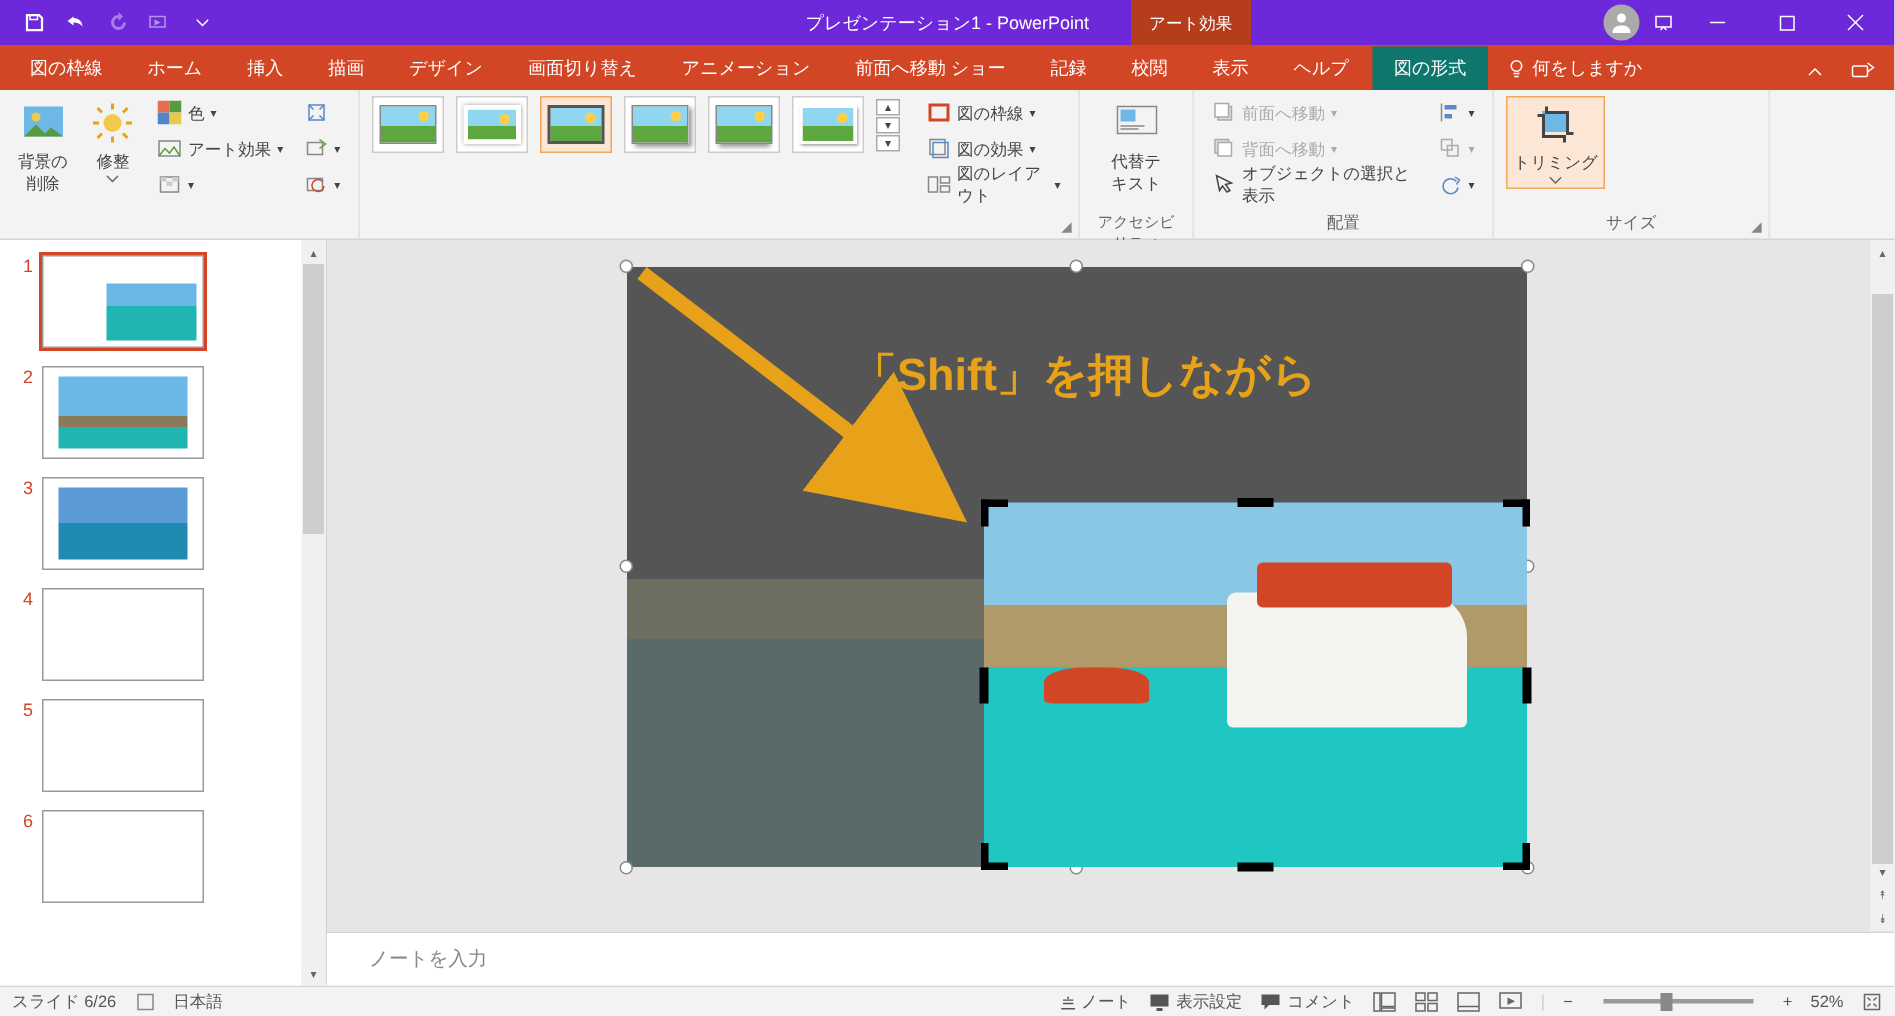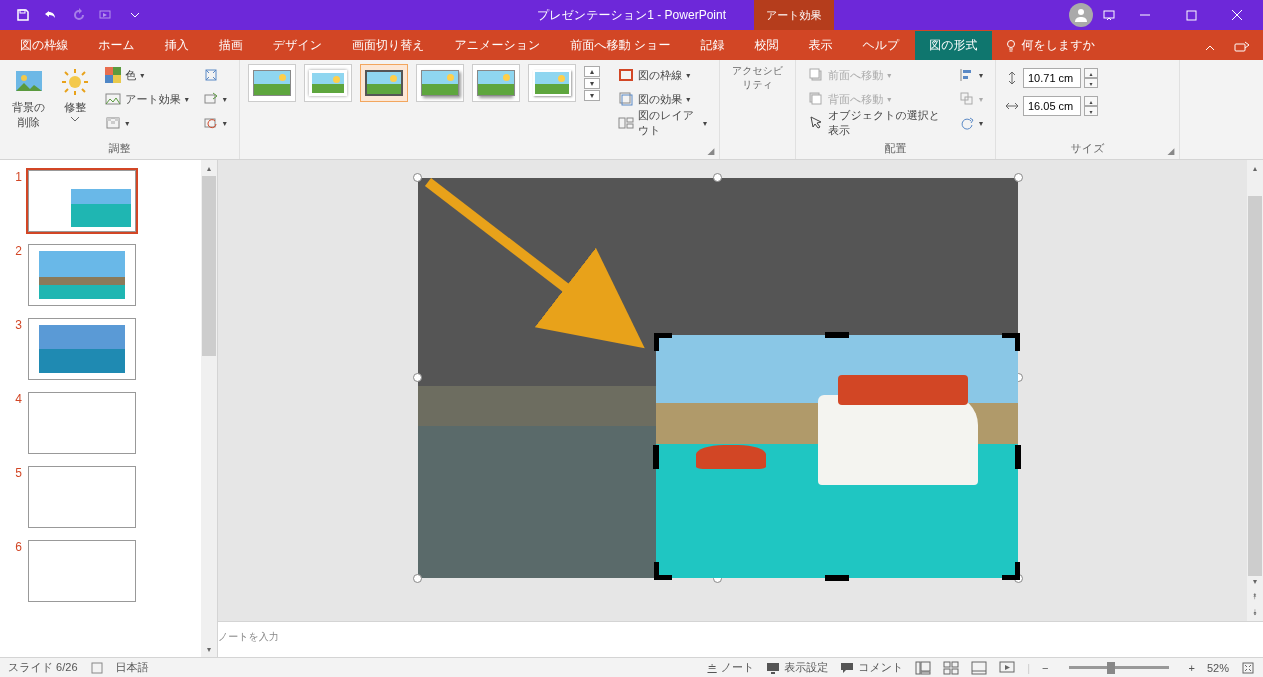"10.71 cm" div.smallcol { html: <div> <div> <svg> <line></line> <path></path> </svg> <input> <div> <div>▴</div> <div>▾</div> </div> </div> <div> <svg> <line></line> <path></path> </svg> <input> <div> <div>▴</div> <div>▾</div> </div> </div> </div> -> none }
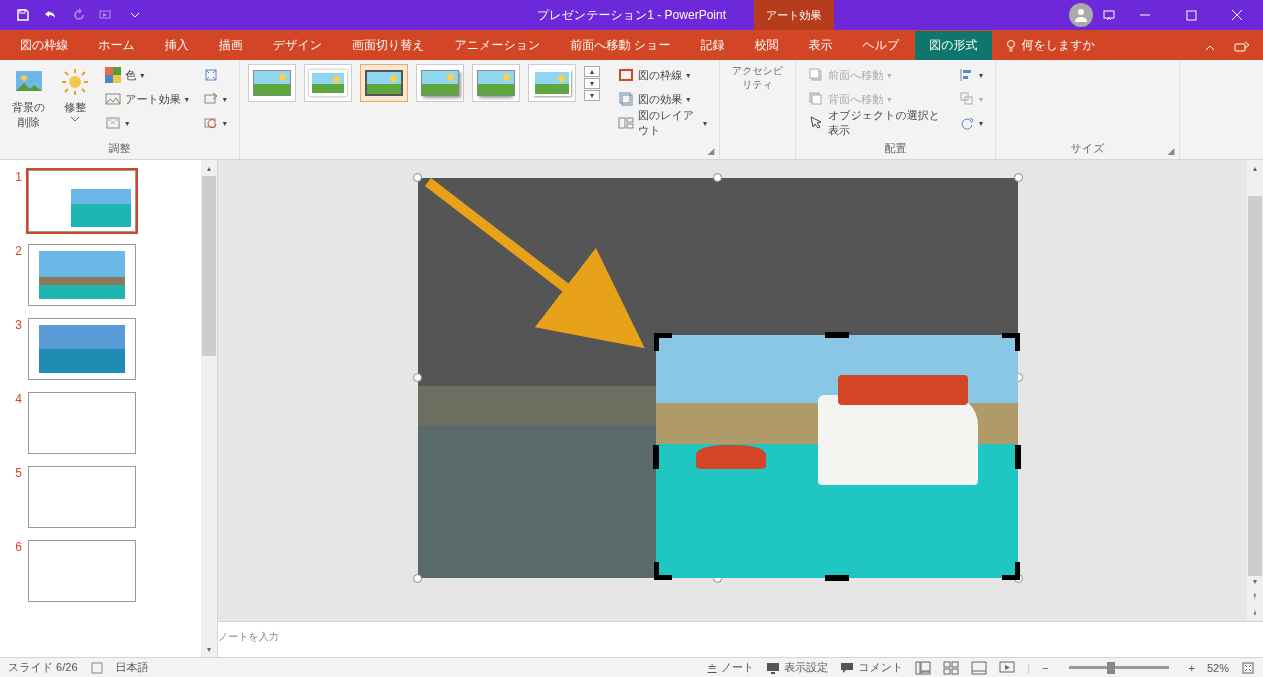"代替テ" div.body { html: none -> <div> <div> <div> <svg> <rect></rect> <rect></rect> <line></line> <line></line> </svg> </div> <span>代替テ キスト</span> </div> </div> }
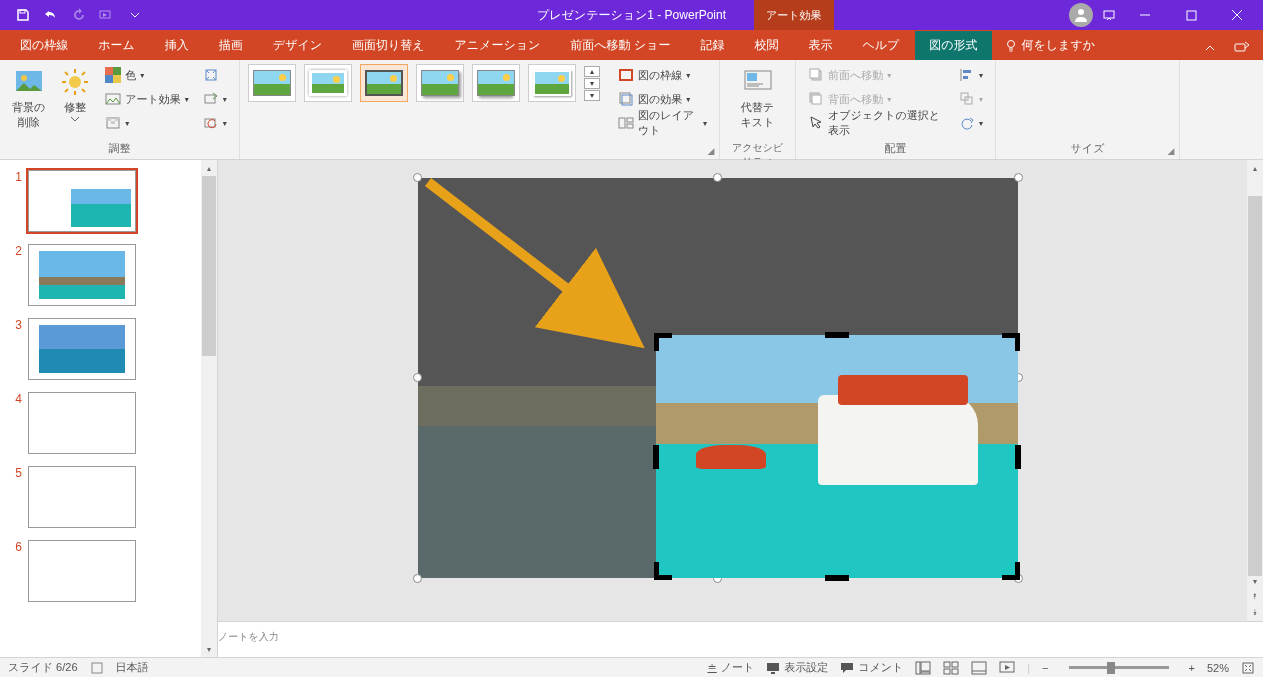"トリミング" div.bigbtn { html: none -> <div> <div> <svg> <rect></rect> <path></path> <path></path> </svg> </div> <span>トリミング</span> <svg> <path></path> </svg> </div> }
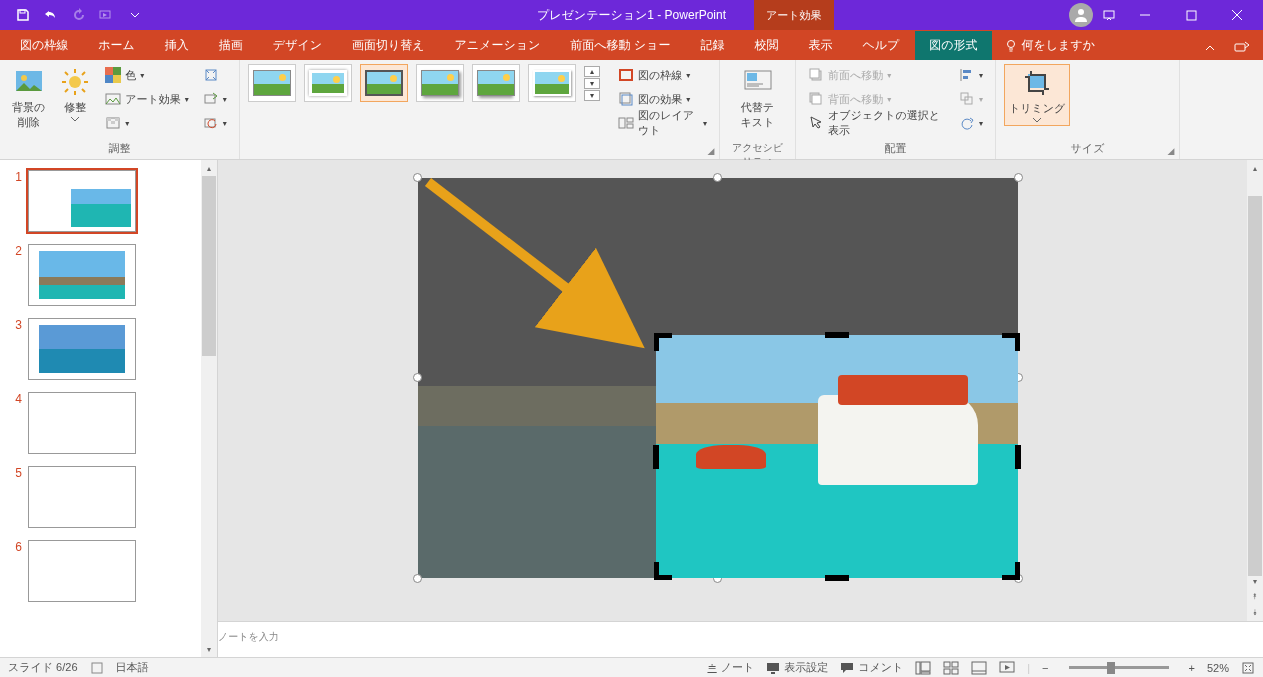"調整" div.label { html: <div>調整</div> -> none }
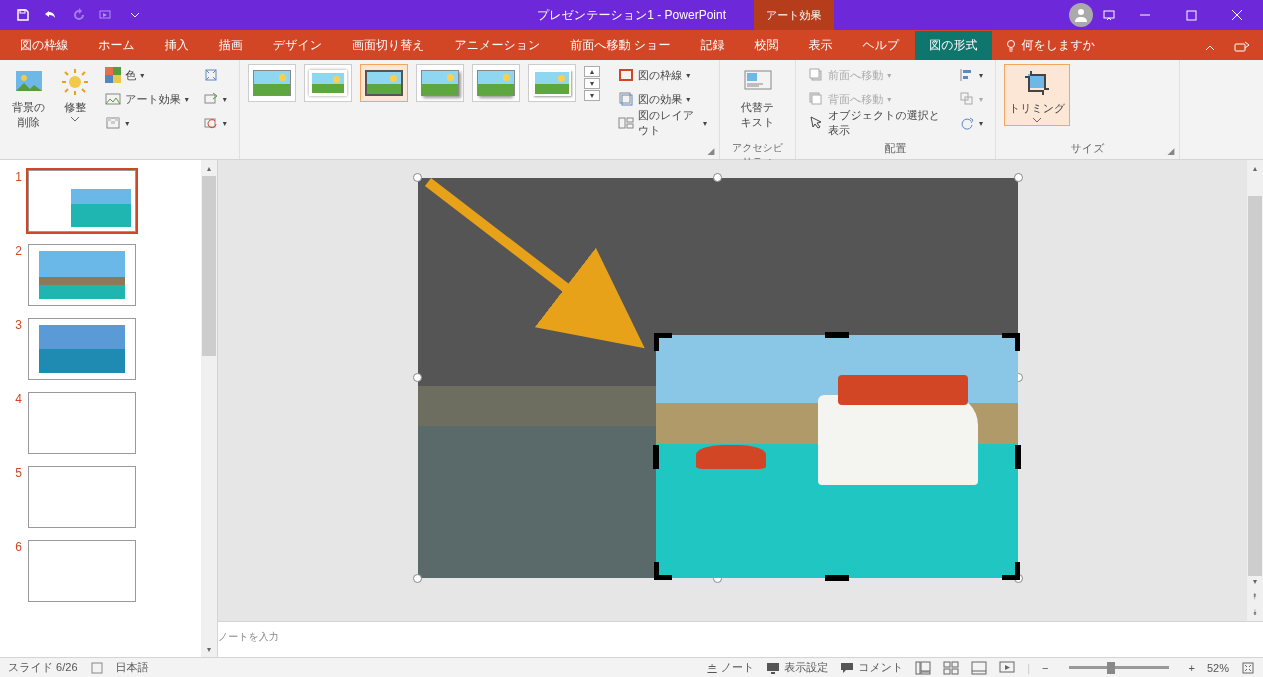"「Shift」を押しながら" div { html: none -> <div>「Shift」を押しながら</div> }
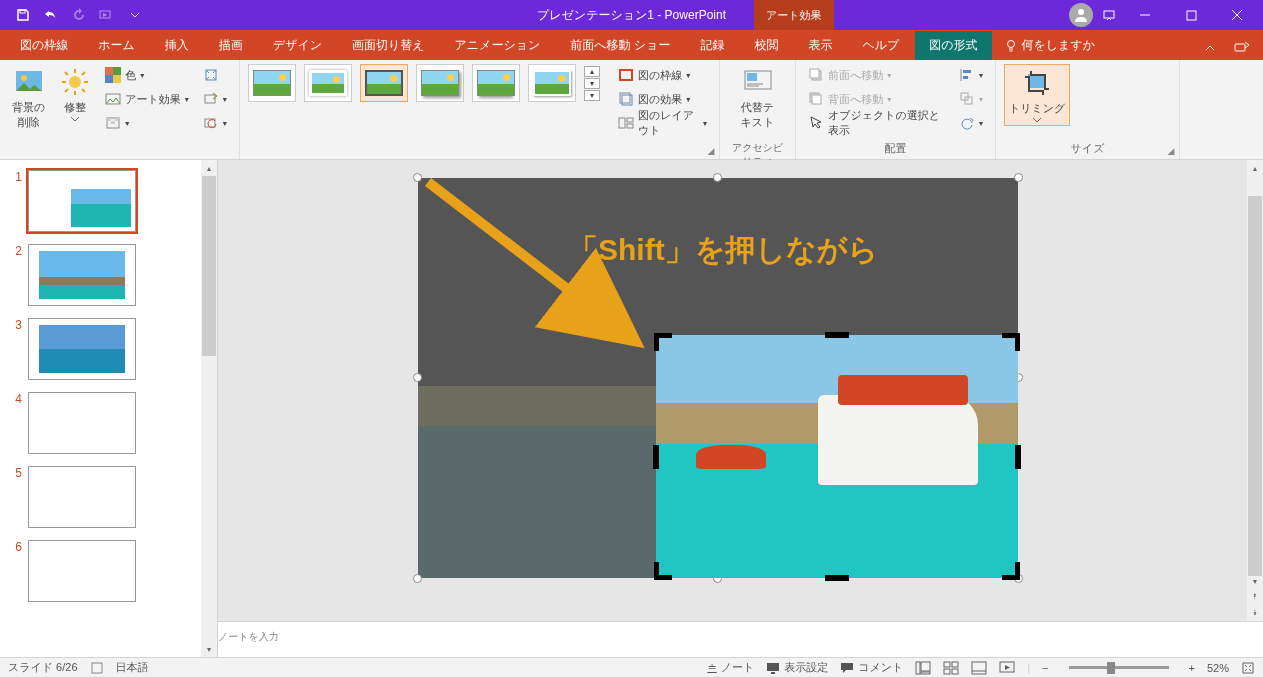"ノートを入力" .notes-pane { font-size: 10px -> 13px; padding: 8px 0 -> 8px 28px }
